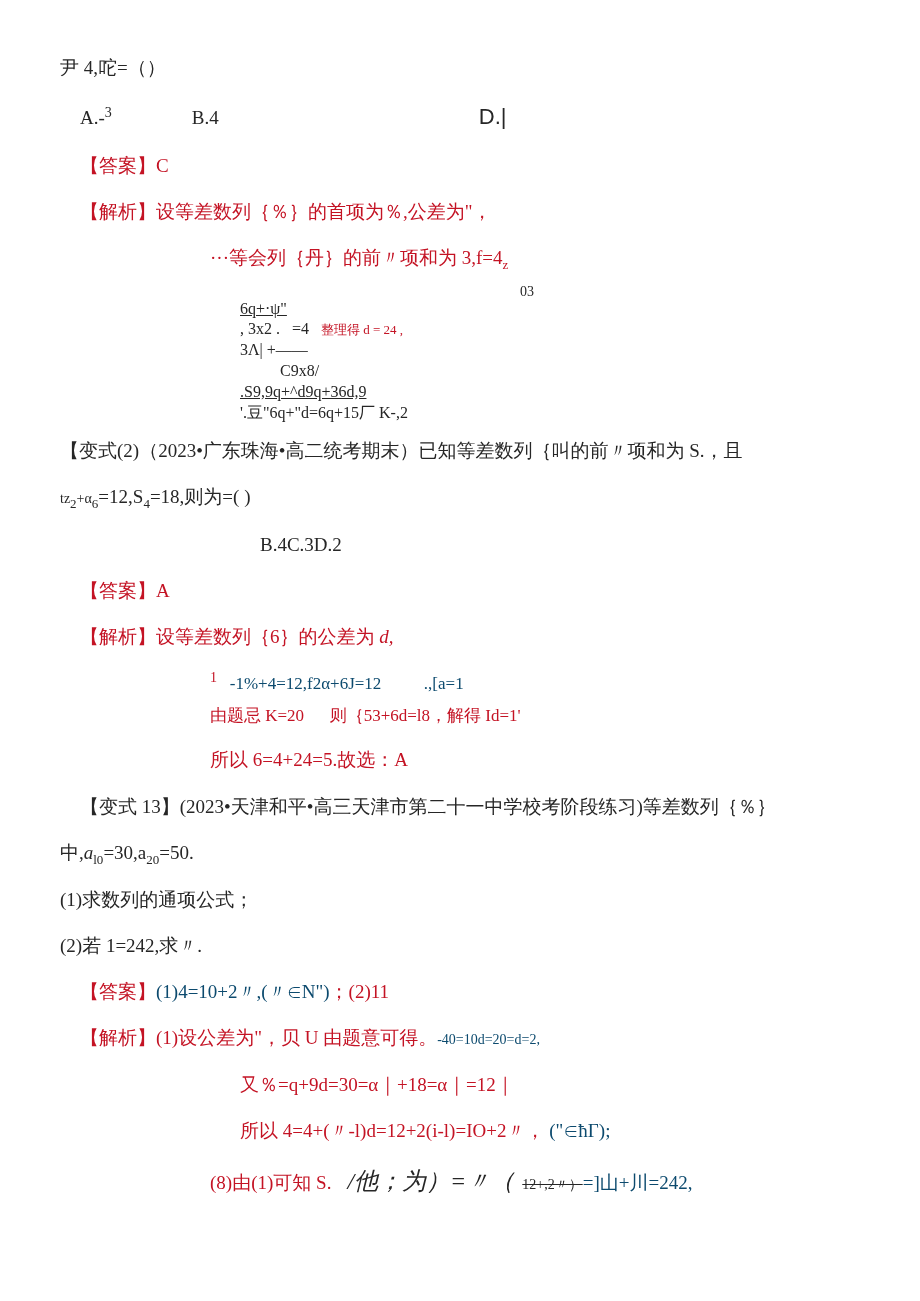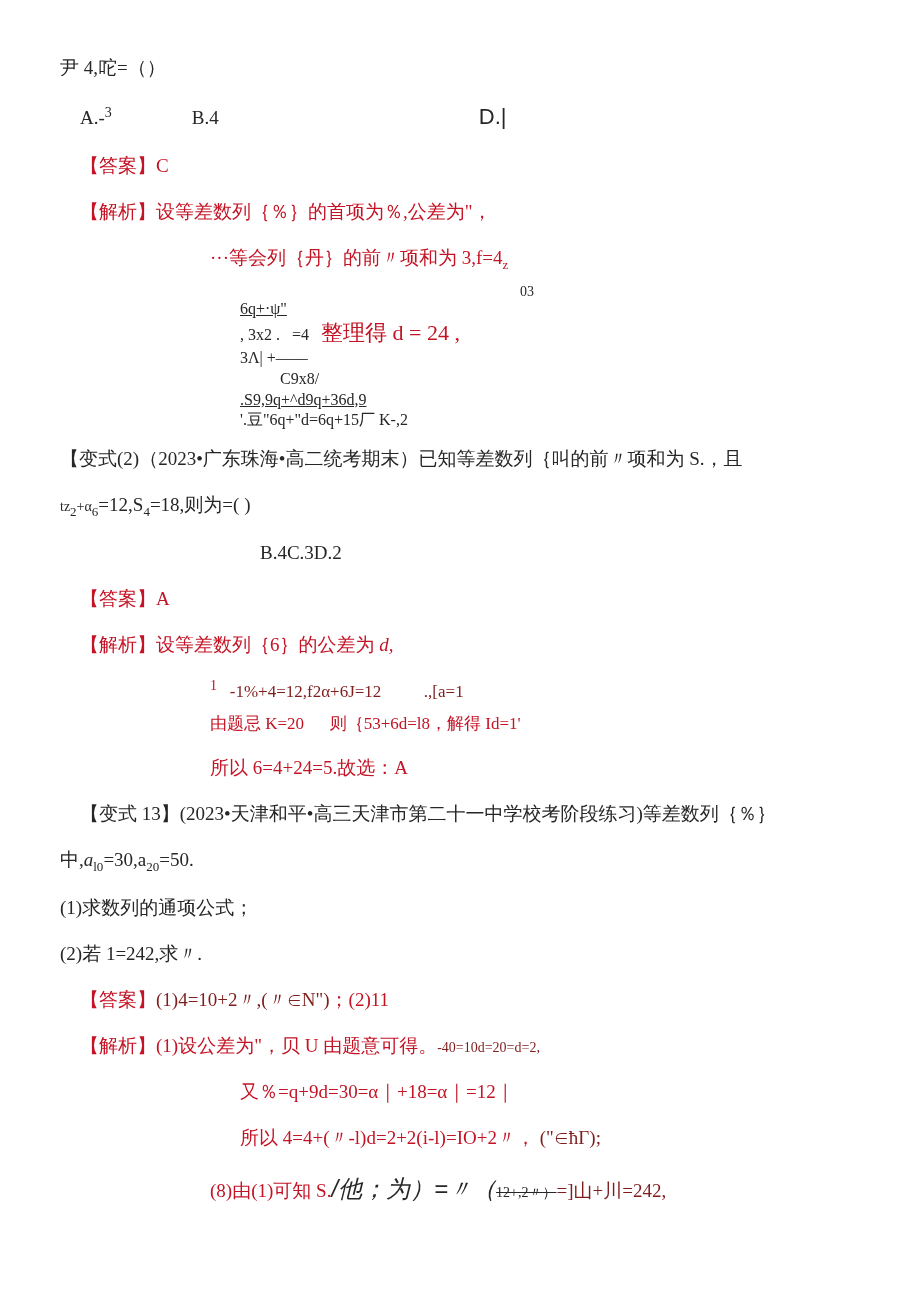"整理得 d = 24 ," span.red { font-size: 22px -> 13px }
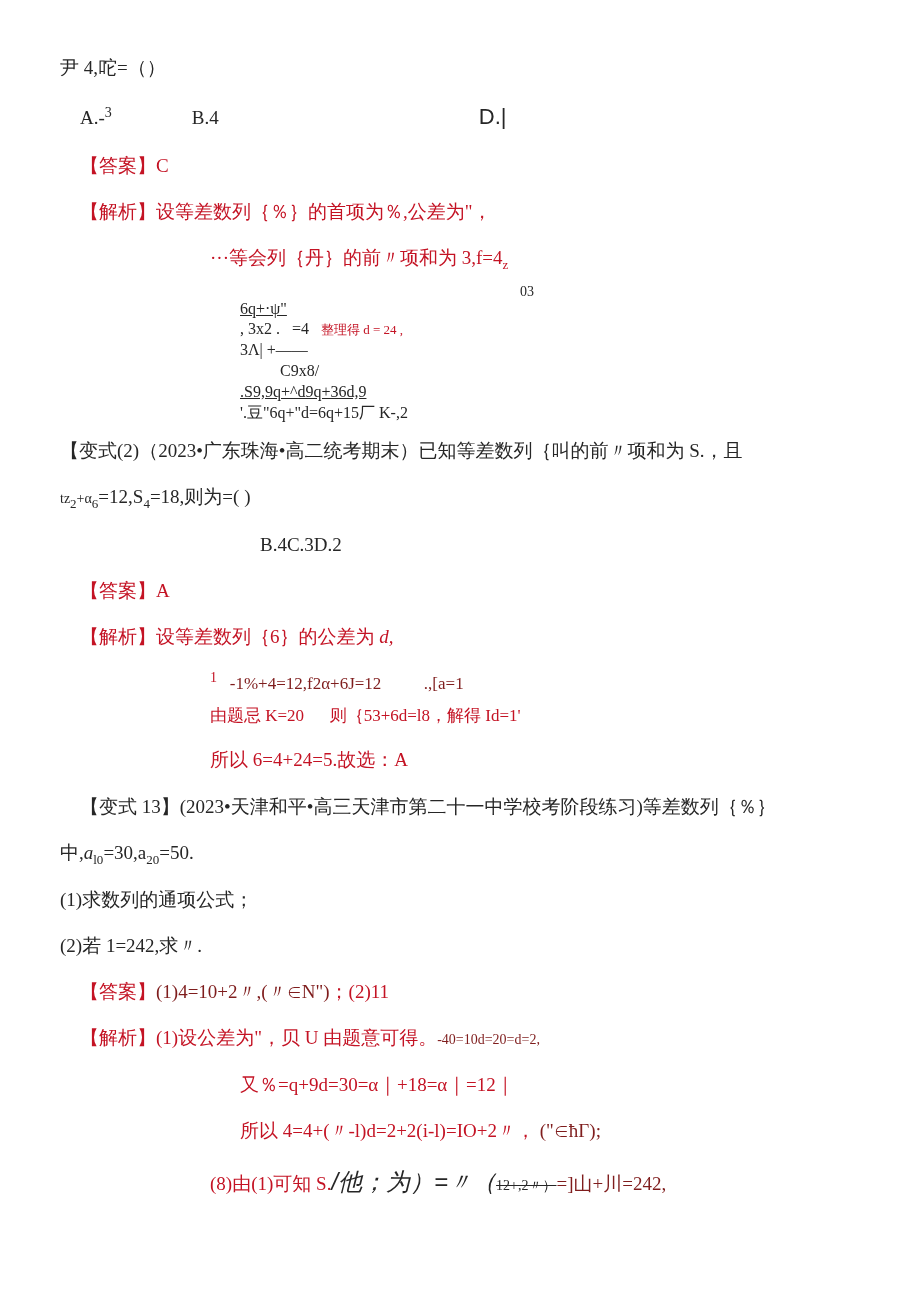"-1%+4=12,f2α+6J=12" .black { color: #7f1d1d -> #0c4a6e }
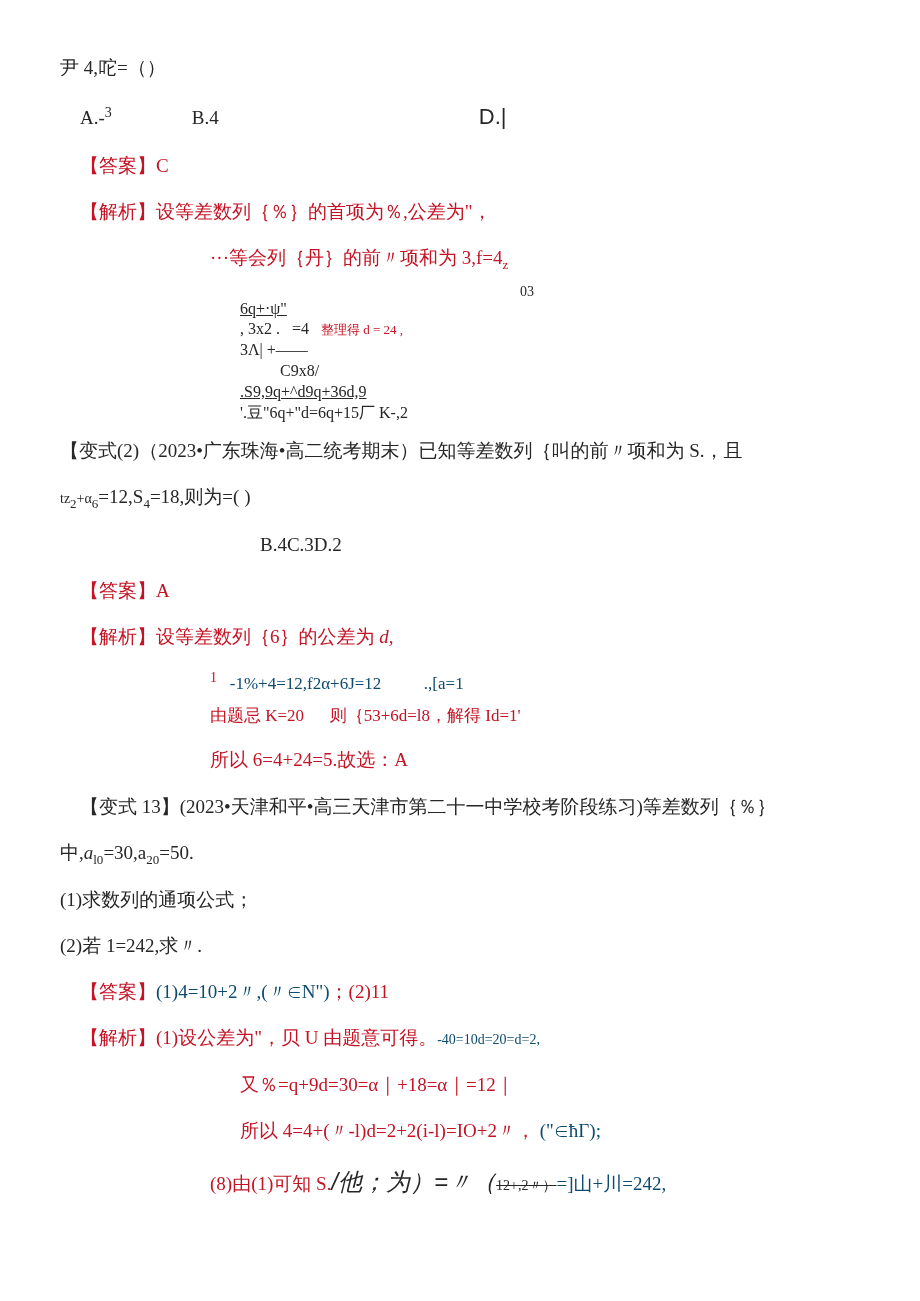"所以 4=4+(〃-l)d=2+2(i-l)=IO+2〃，" span.red { text: 2+2 -> 12+2 }
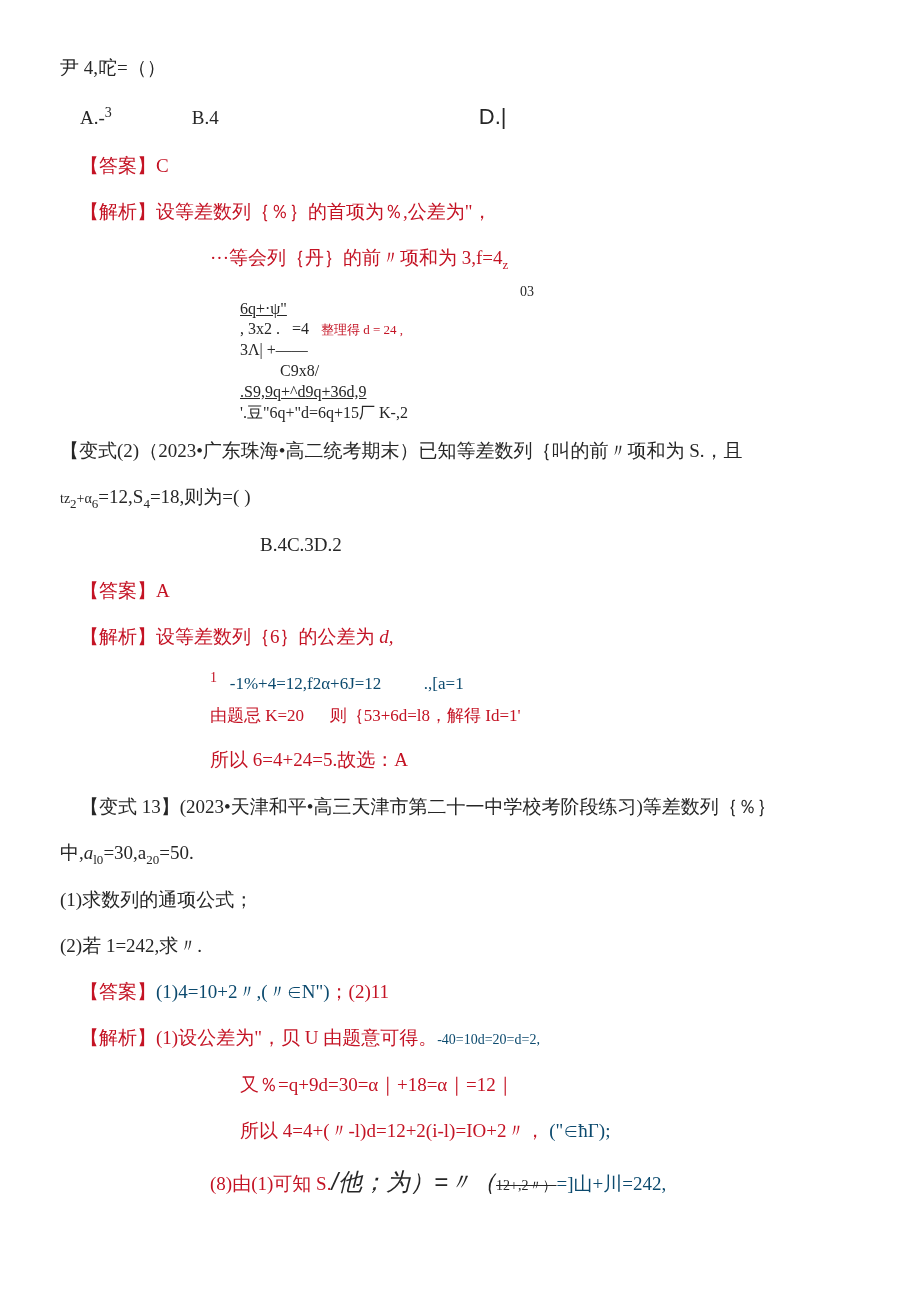"/他；为）=〃（" .fin-line { font-family: Liberation Sans, sans-serif -> Liberation Serif, serif; margin-left: none -> 16px }
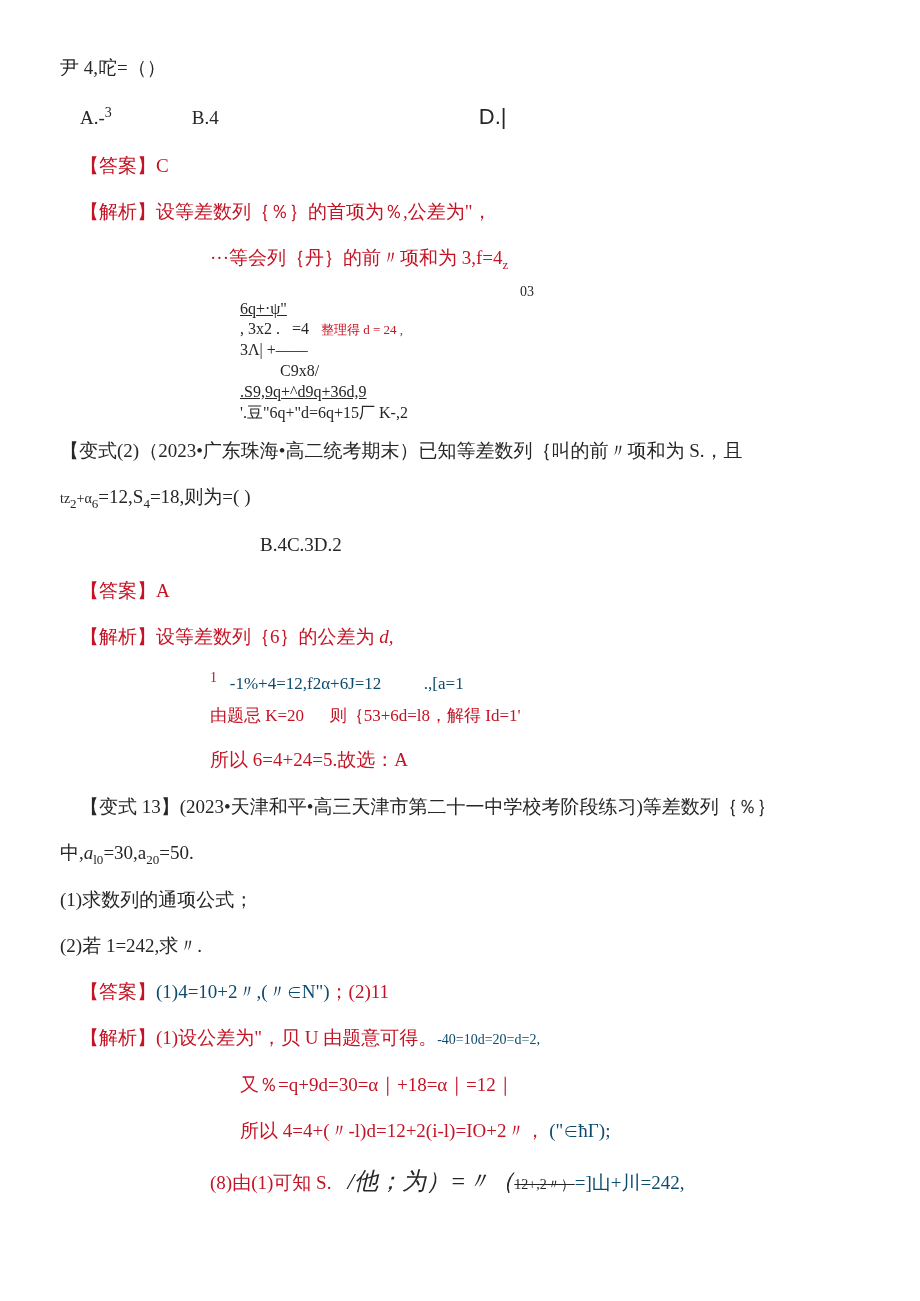"12+,2〃）" .strike { margin-left: none -> 8px }
